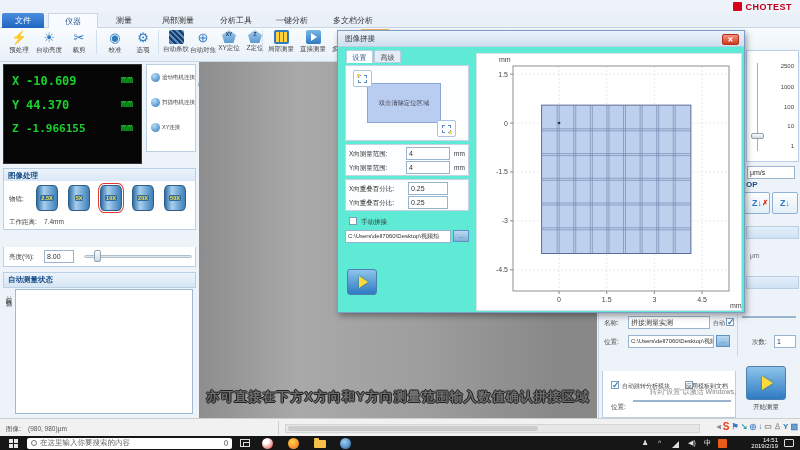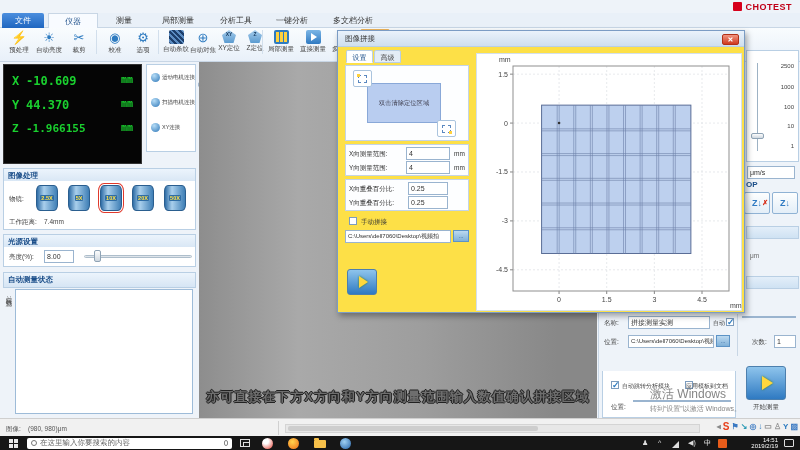"图像拼接" .dialog { background: #fde047 -> #5eead4 }
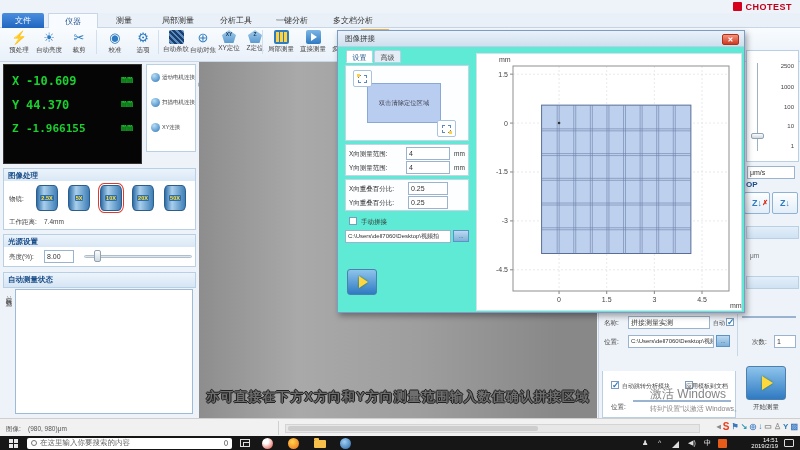"光源设置" div.abs { html: <div>光源设置</div> -> none }
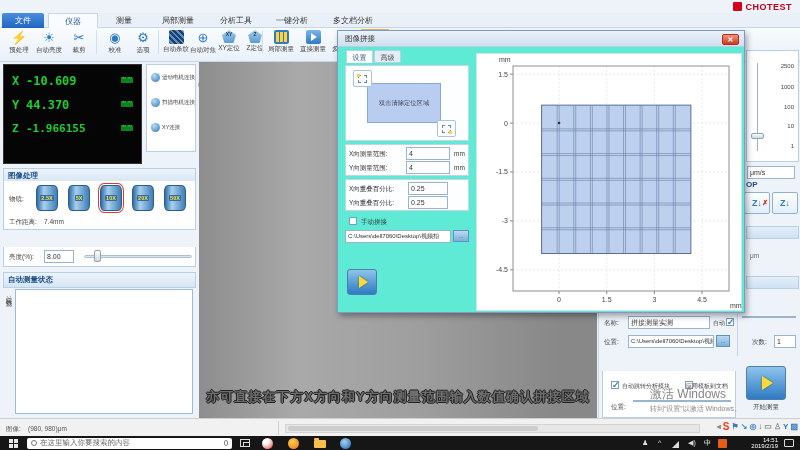"激活 Windows" div { html: <div>激活 Windows</div> -> none }
